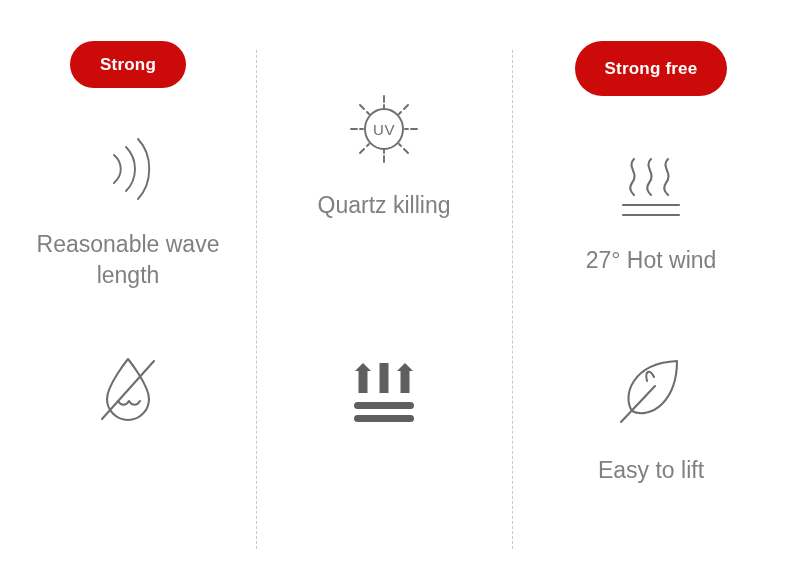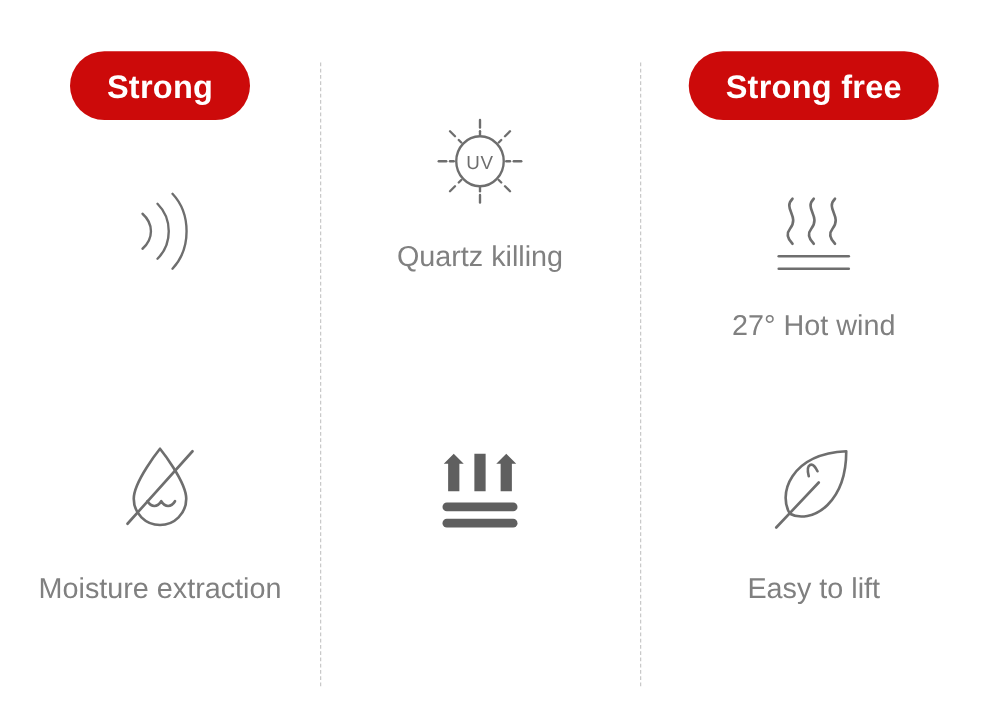"Strong" .badge { font-size: 26px -> 17px }
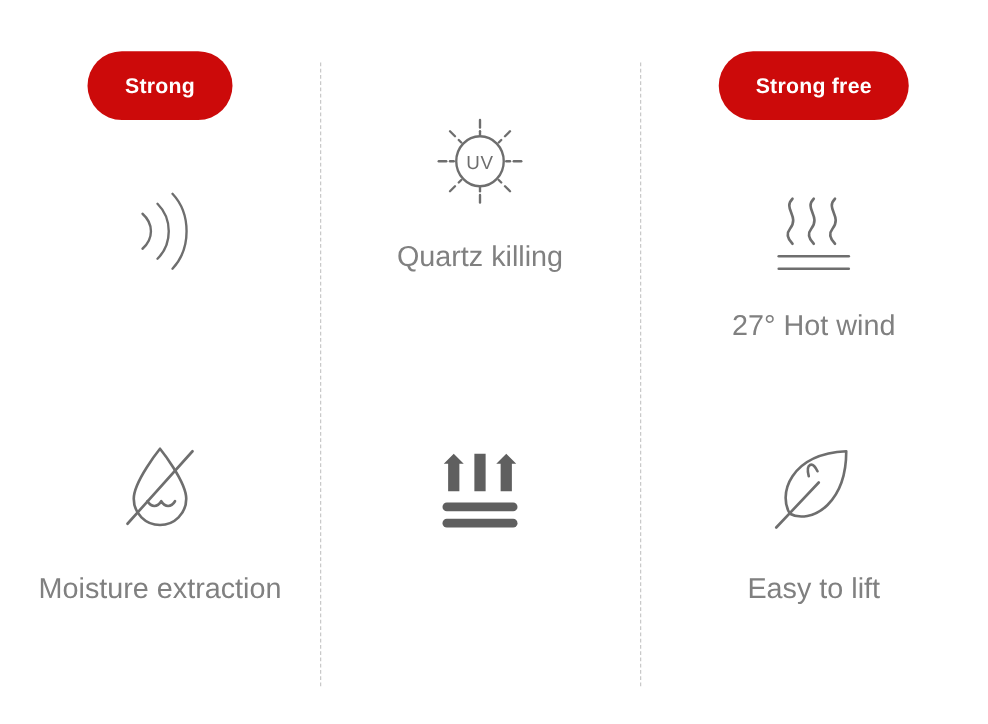"Reasonable wave length" div.caption { html: none -> <div>Reasonable wave length</div> }
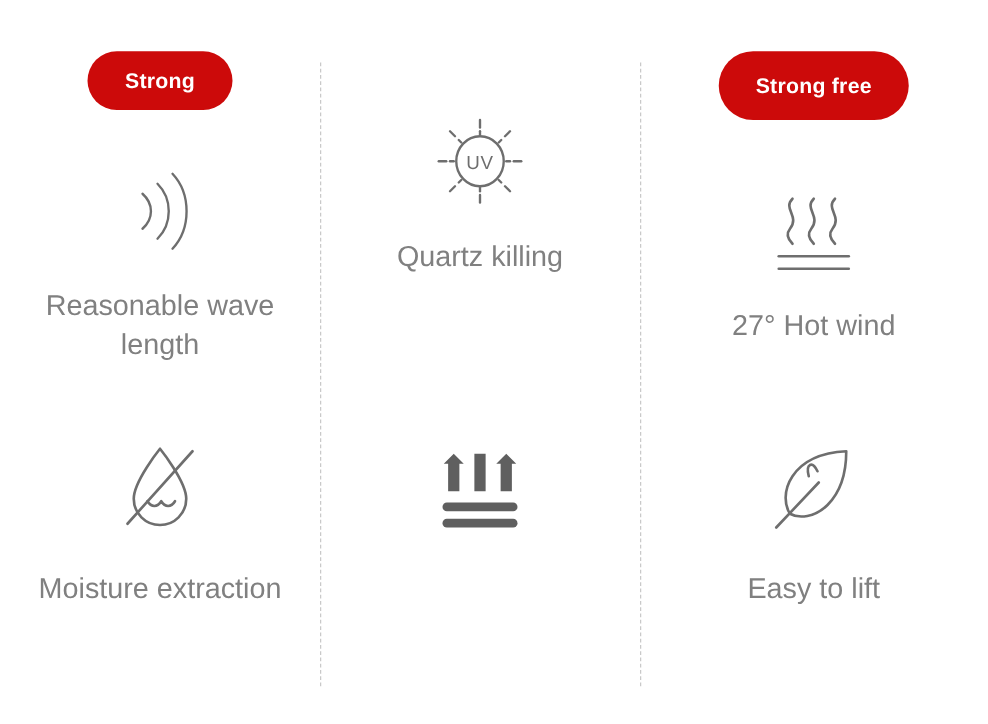"Moisture extraction" div.caption { html: <div>Moisture extraction</div> -> none }
